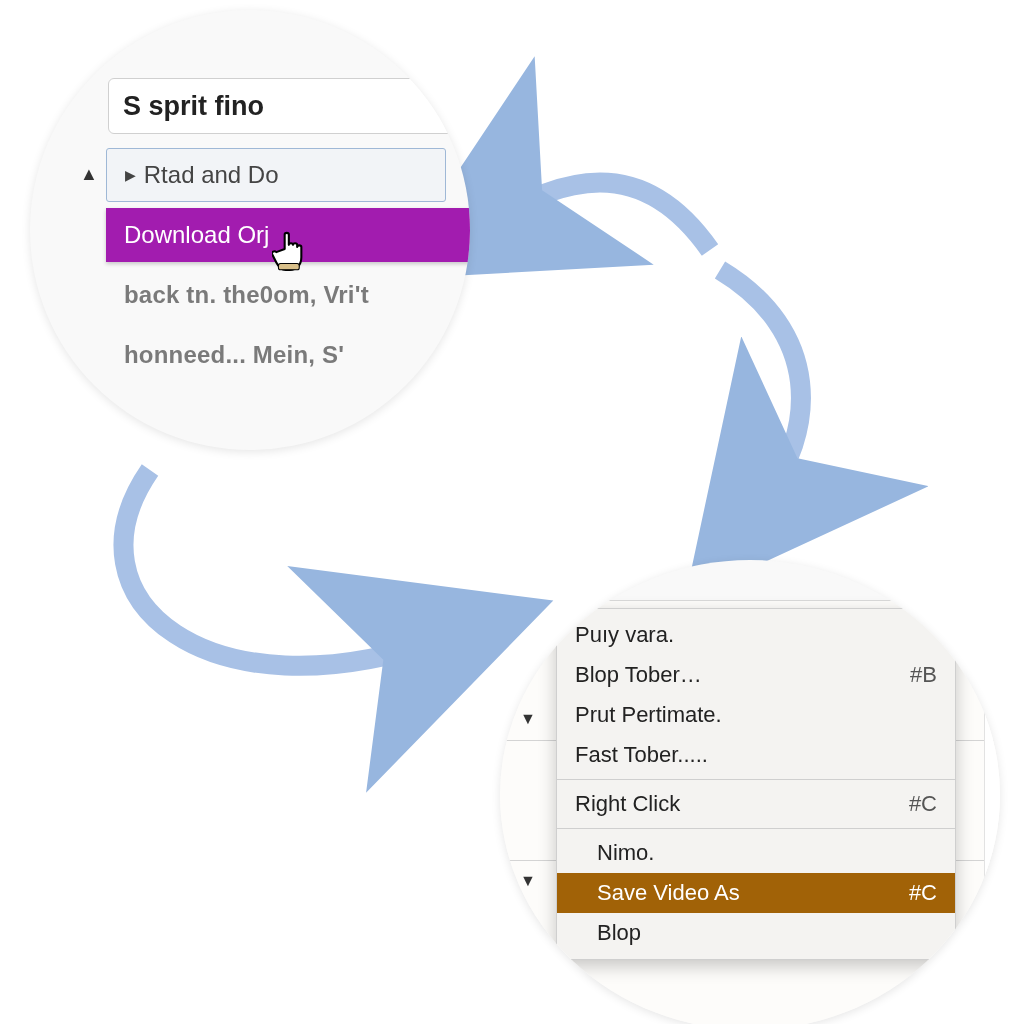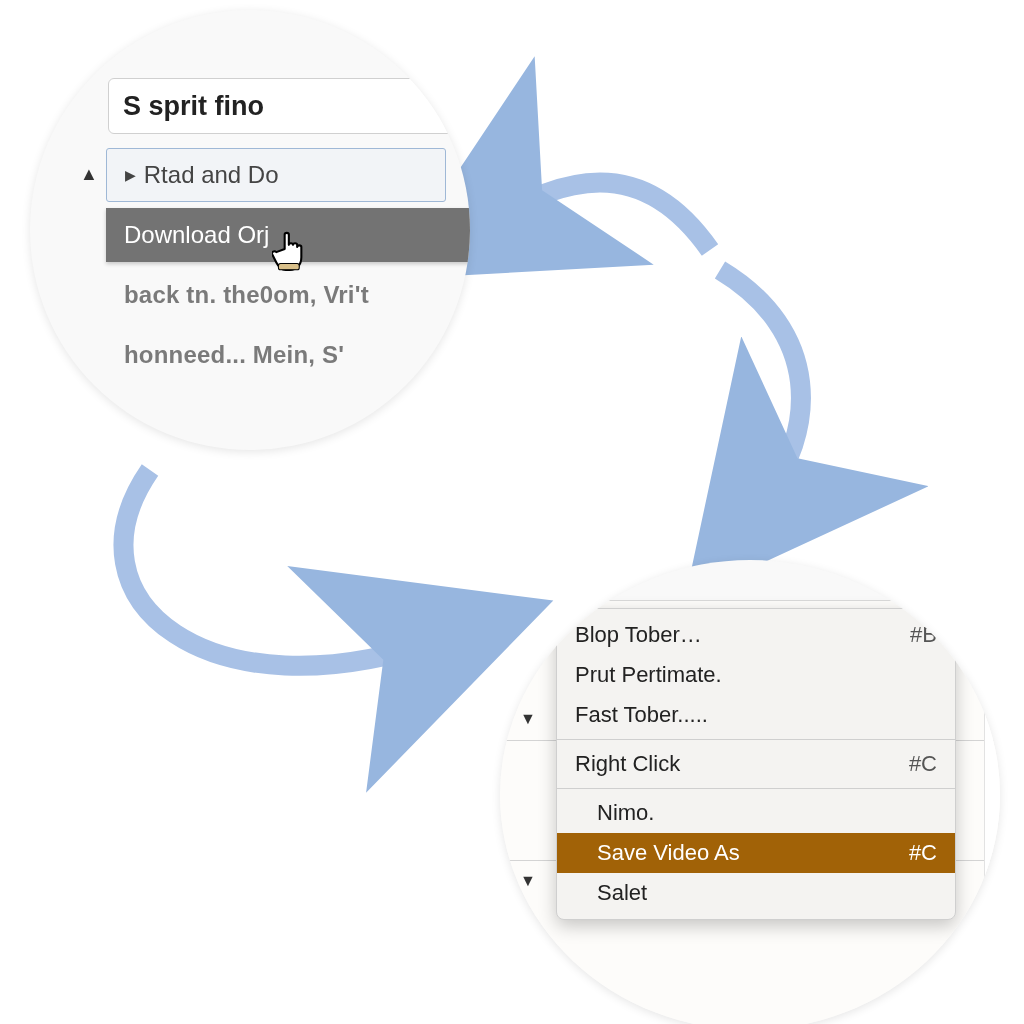"Download Orj" .list-row.highlighted { background: #737373 -> #a21caf }
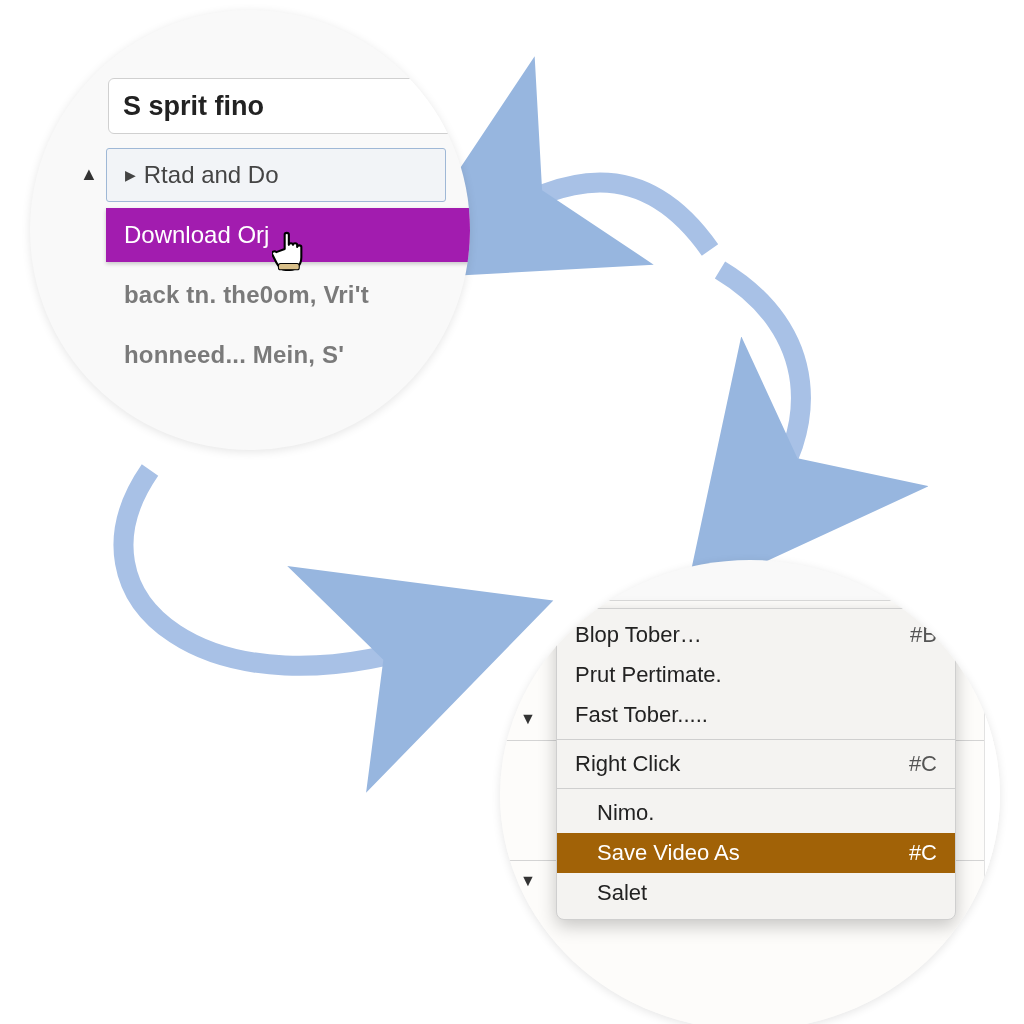"Puıy vara." div.menu-item { html: none -> <div> <span>Puıy vara.</span> </div> }
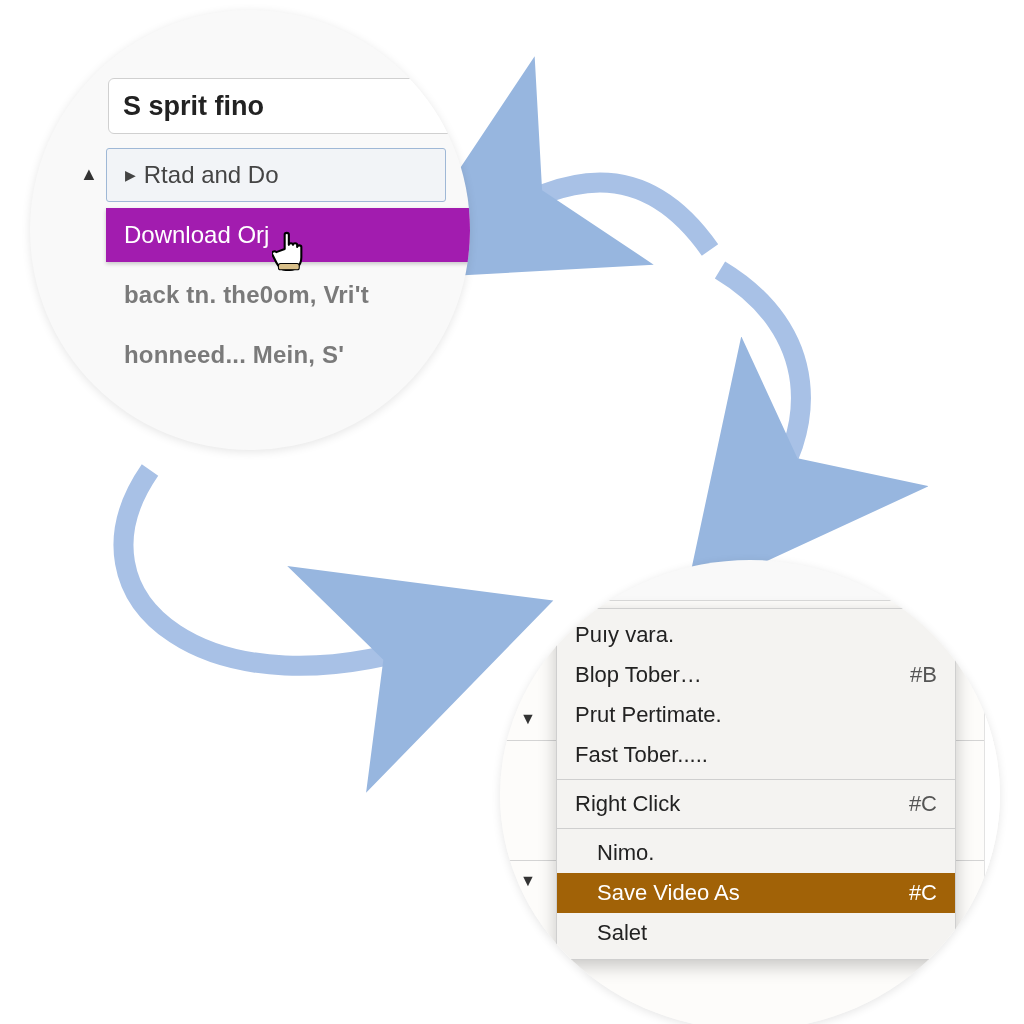"Salet" span { text: Salet -> Blop }
